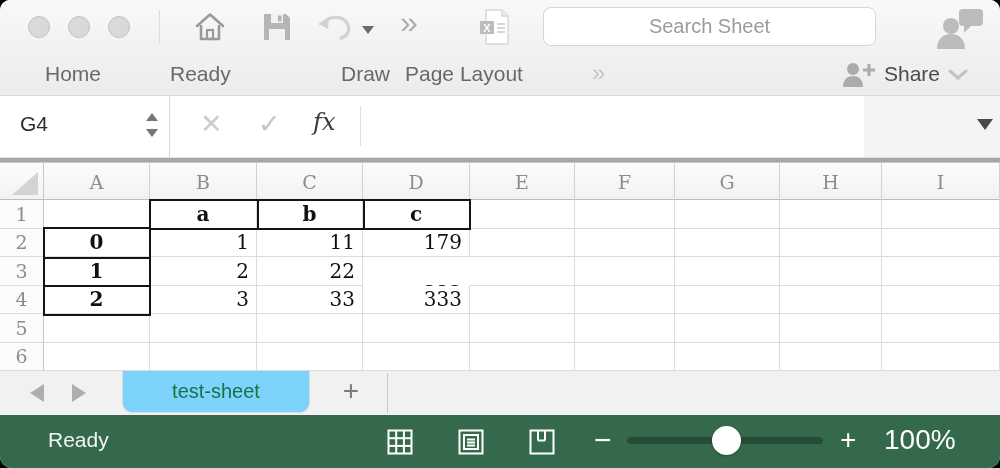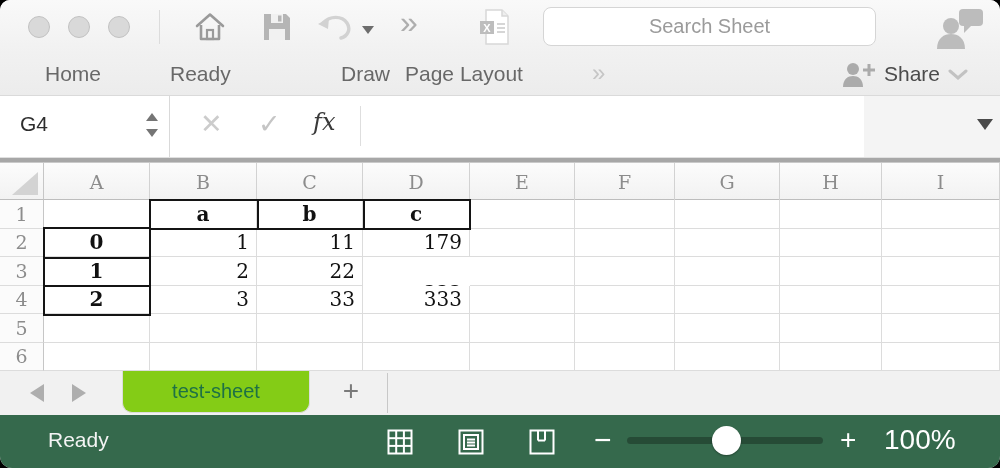"test-sheet" #active-tab { background: #84cc16 -> #7dd3fc }
